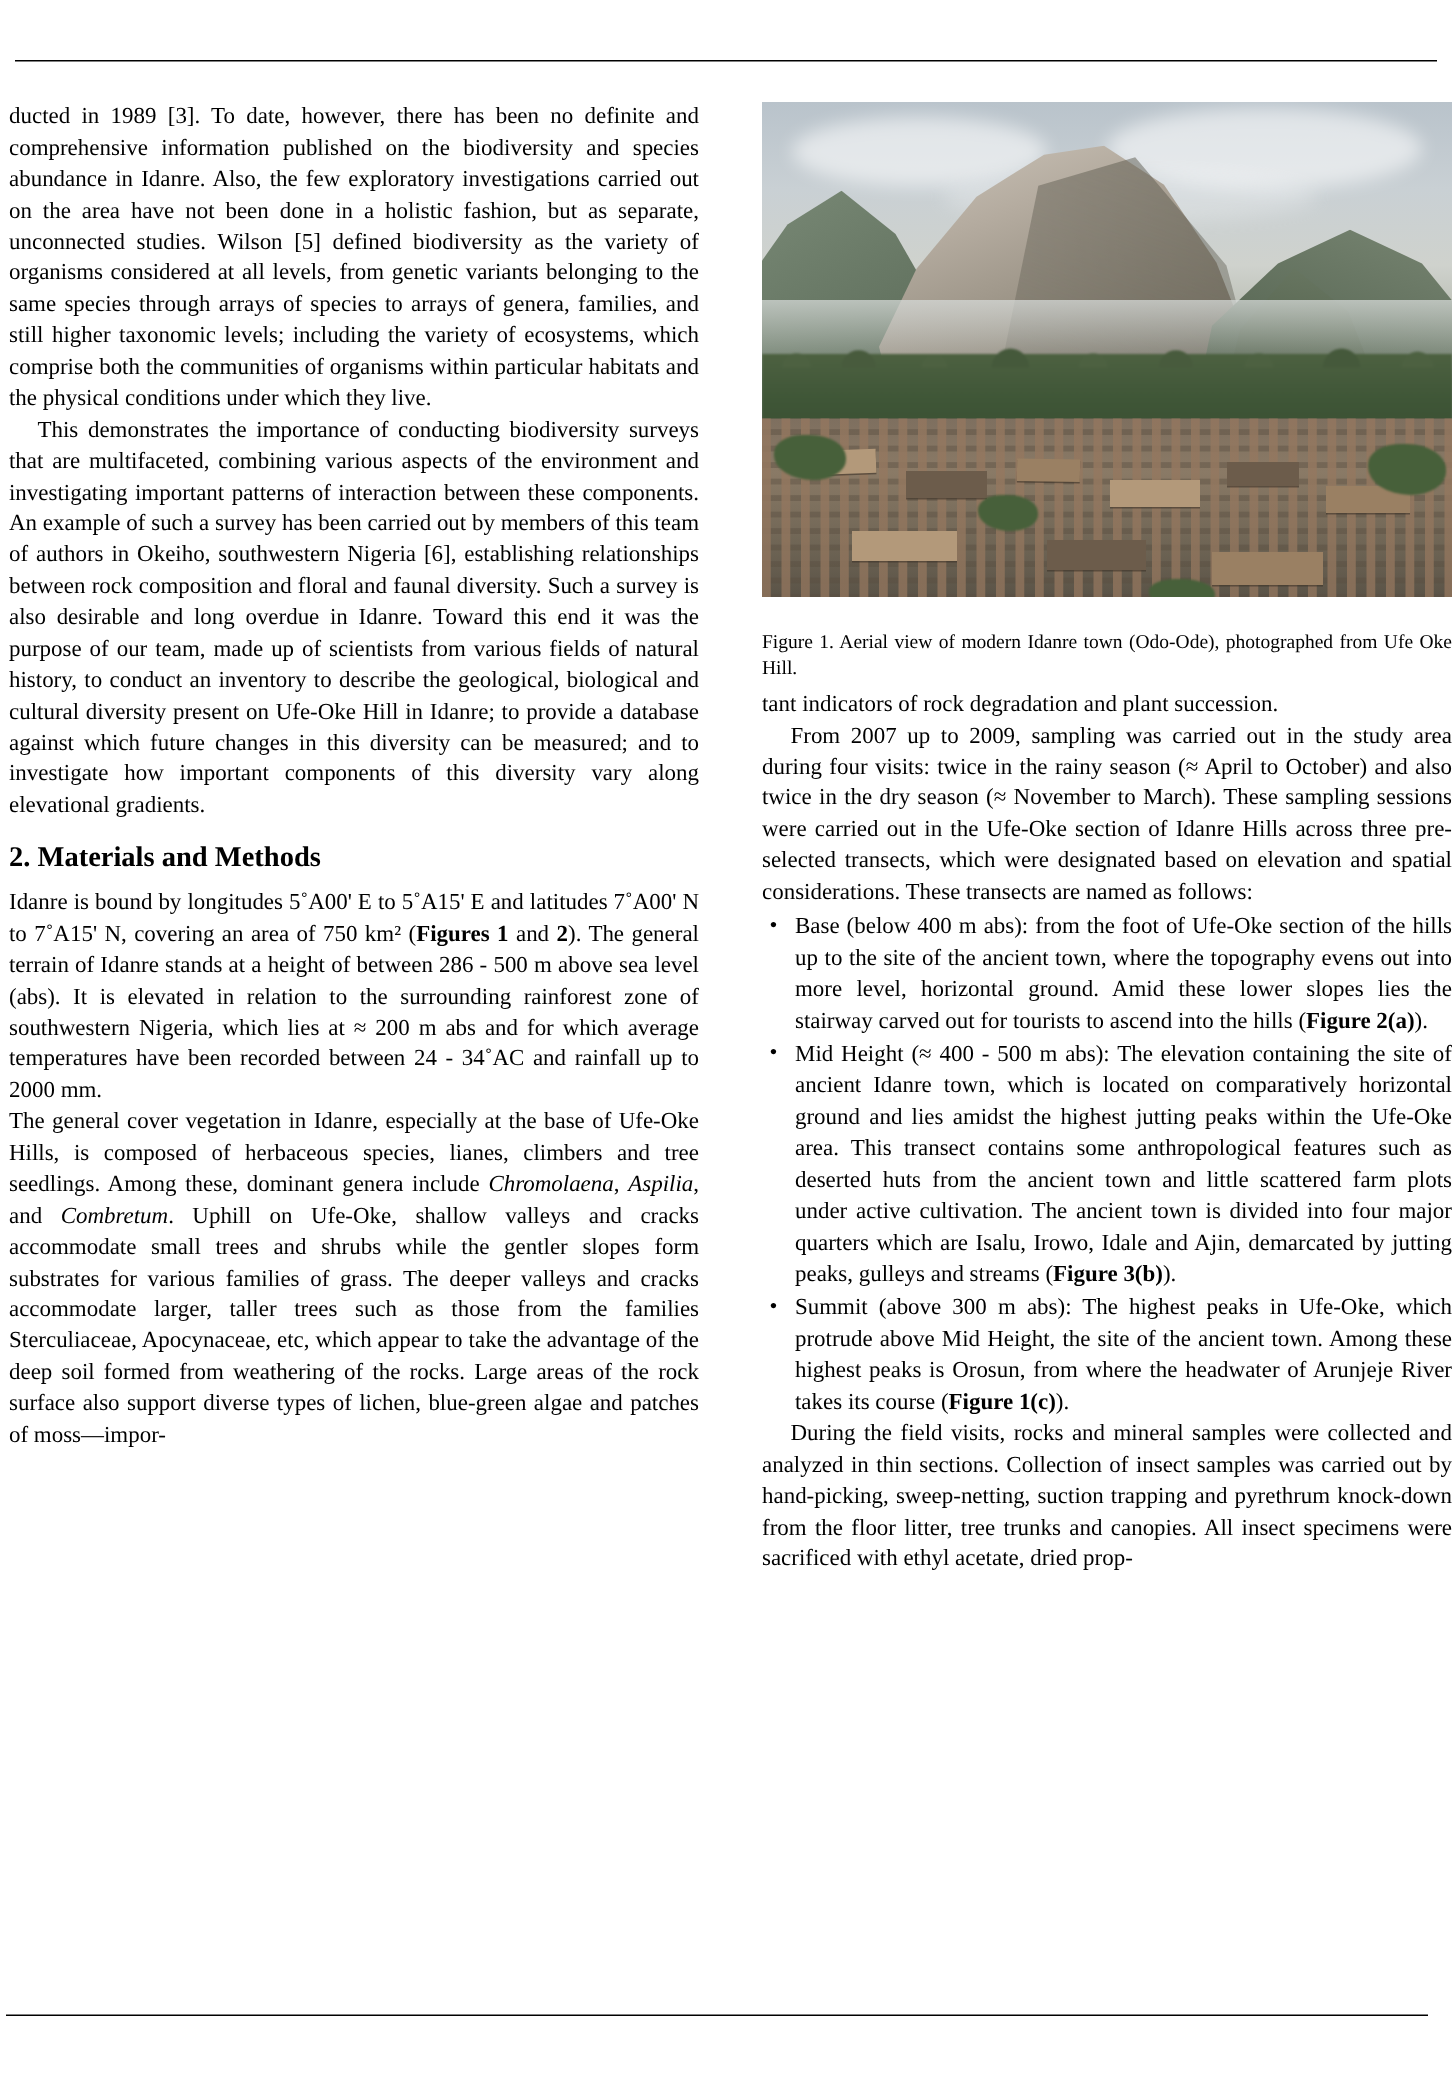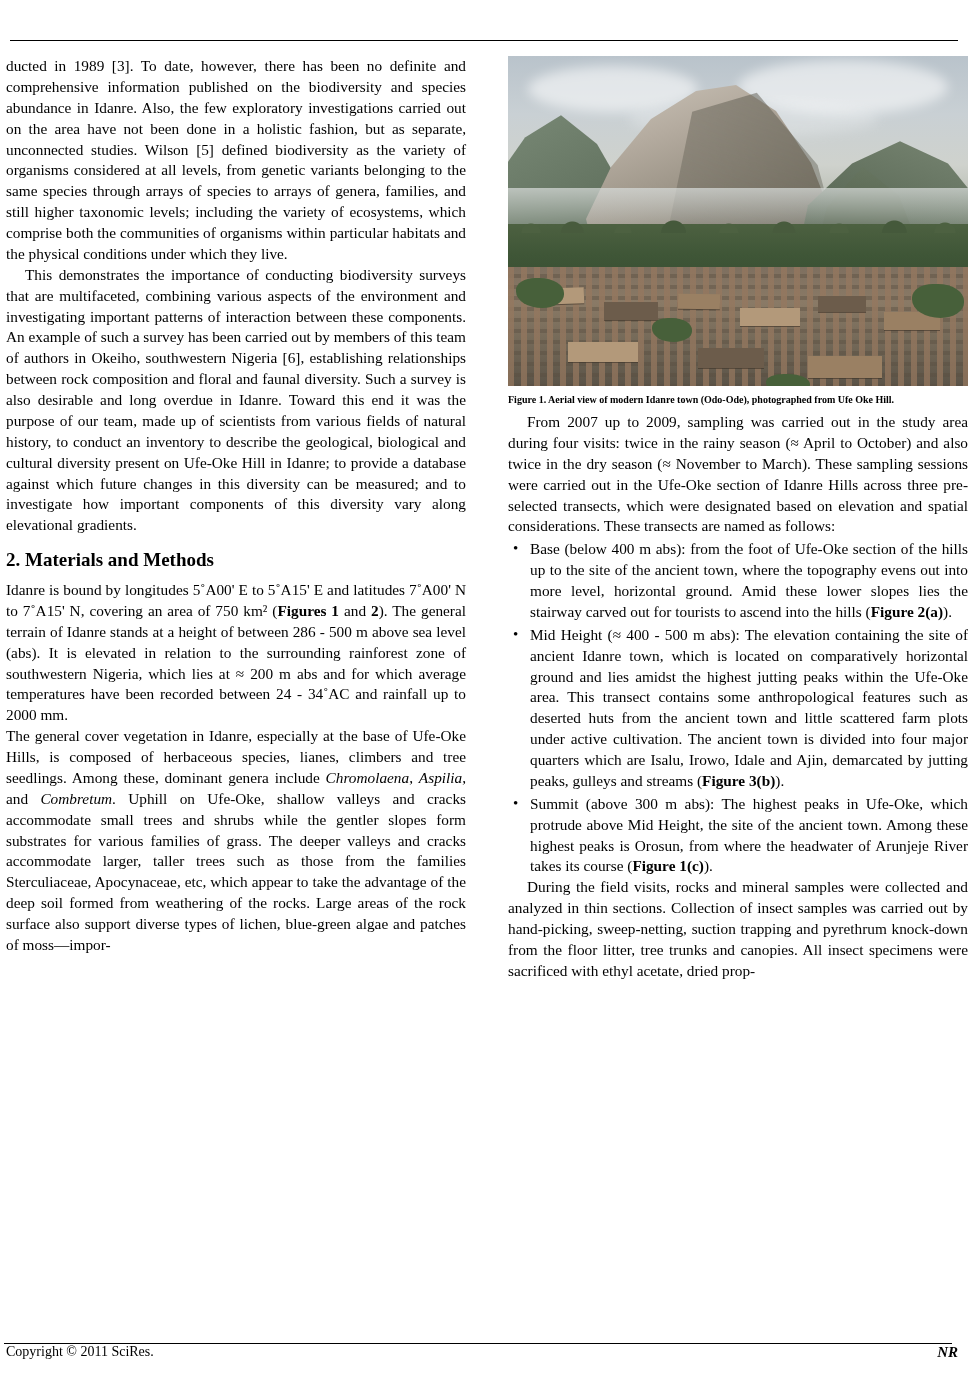"ducted in 1989 [3]. To" .col { top: 56px -> 68px }
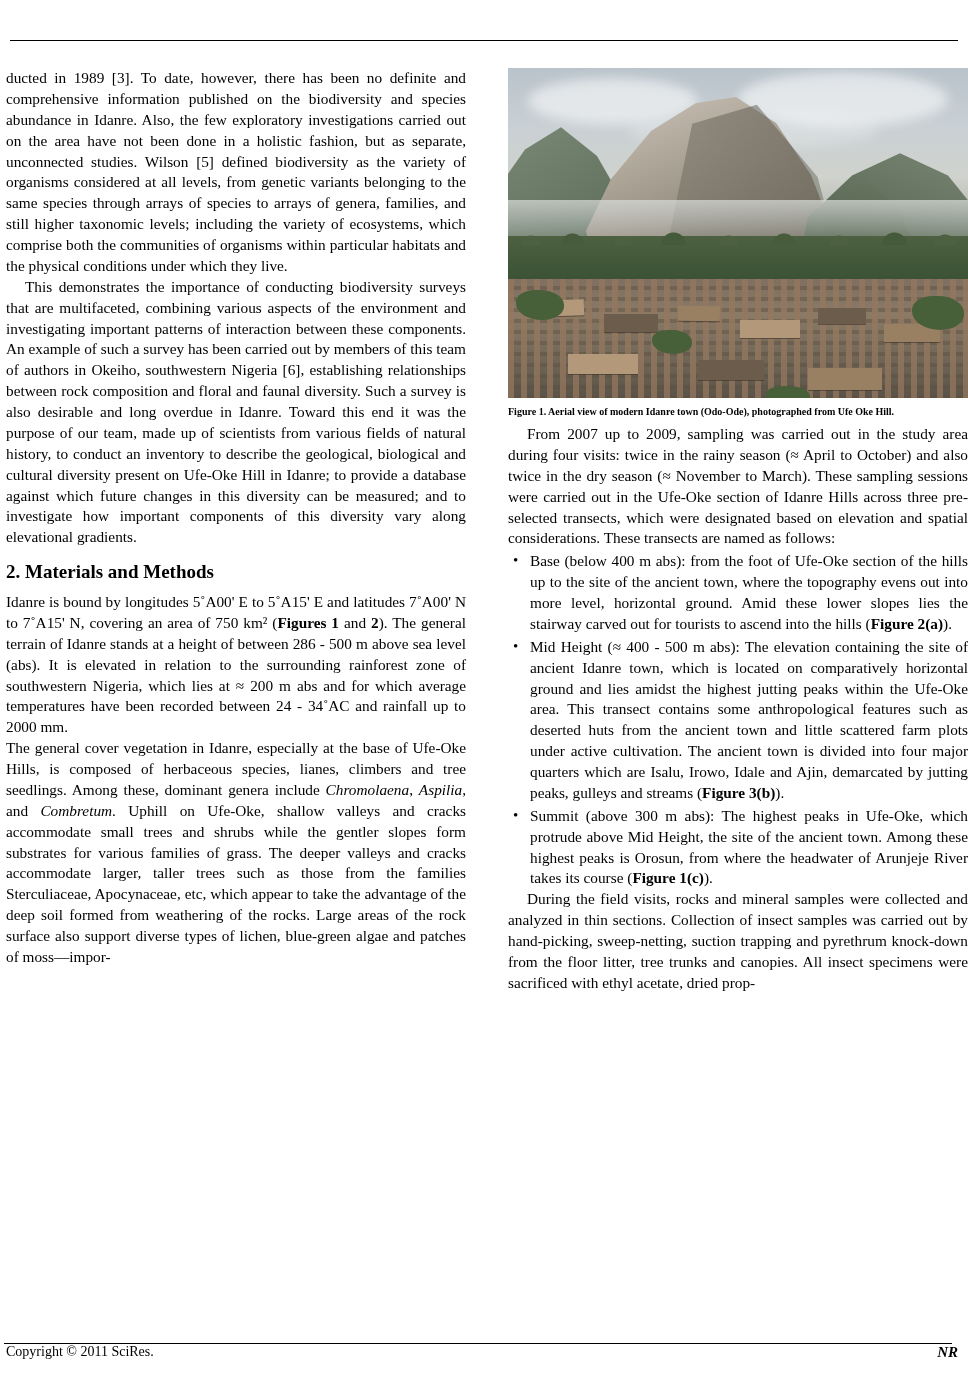"Figure 1. Aerial view of" .fig-caption { font-size: 10px -> 13px; font-weight: bold -> normal; margin-top: 7px -> 22px }
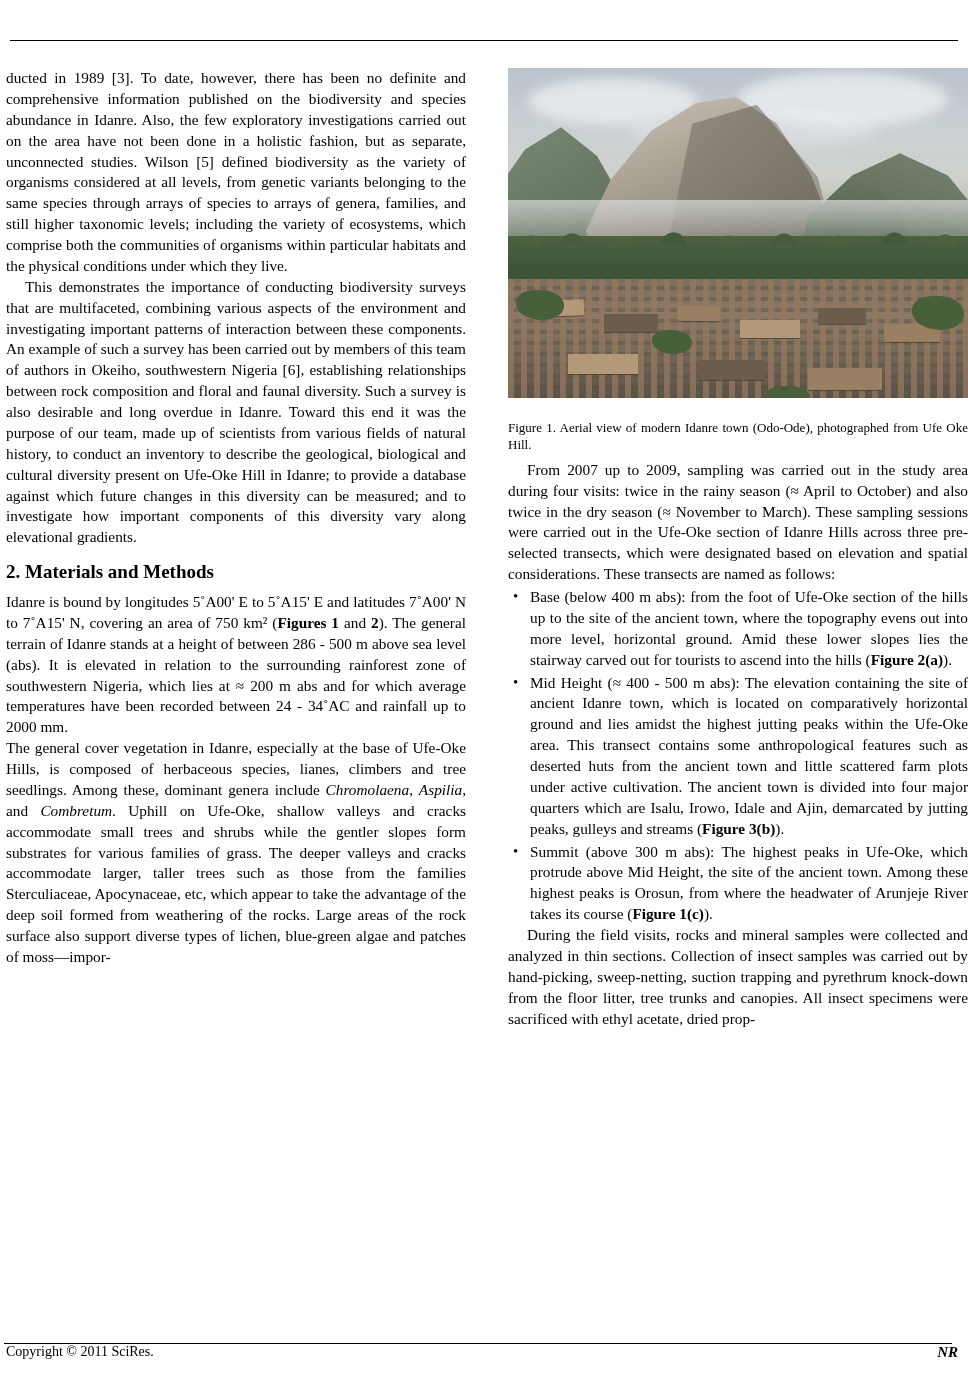"tant indicators of rock degradation" p { html: none -> <p>tant indicators of rock degradation and plant succession.</p> }
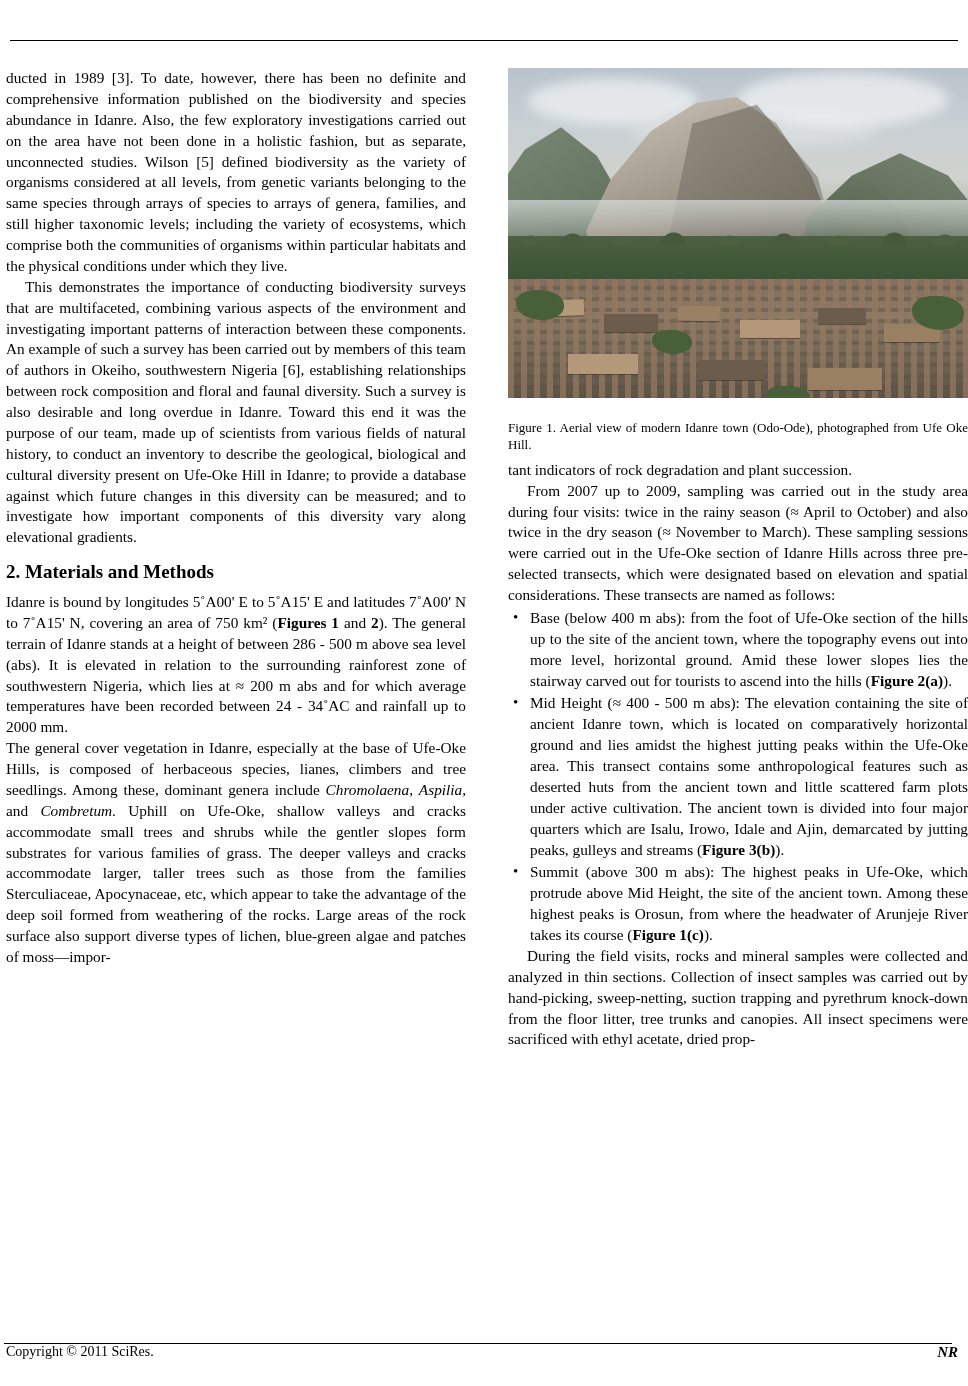"Copyright © 2011 SciRes." div.footer { html: <div> <span>Copyright © 2011 SciRes.</span> <span>NR</span> </div> -> none }
